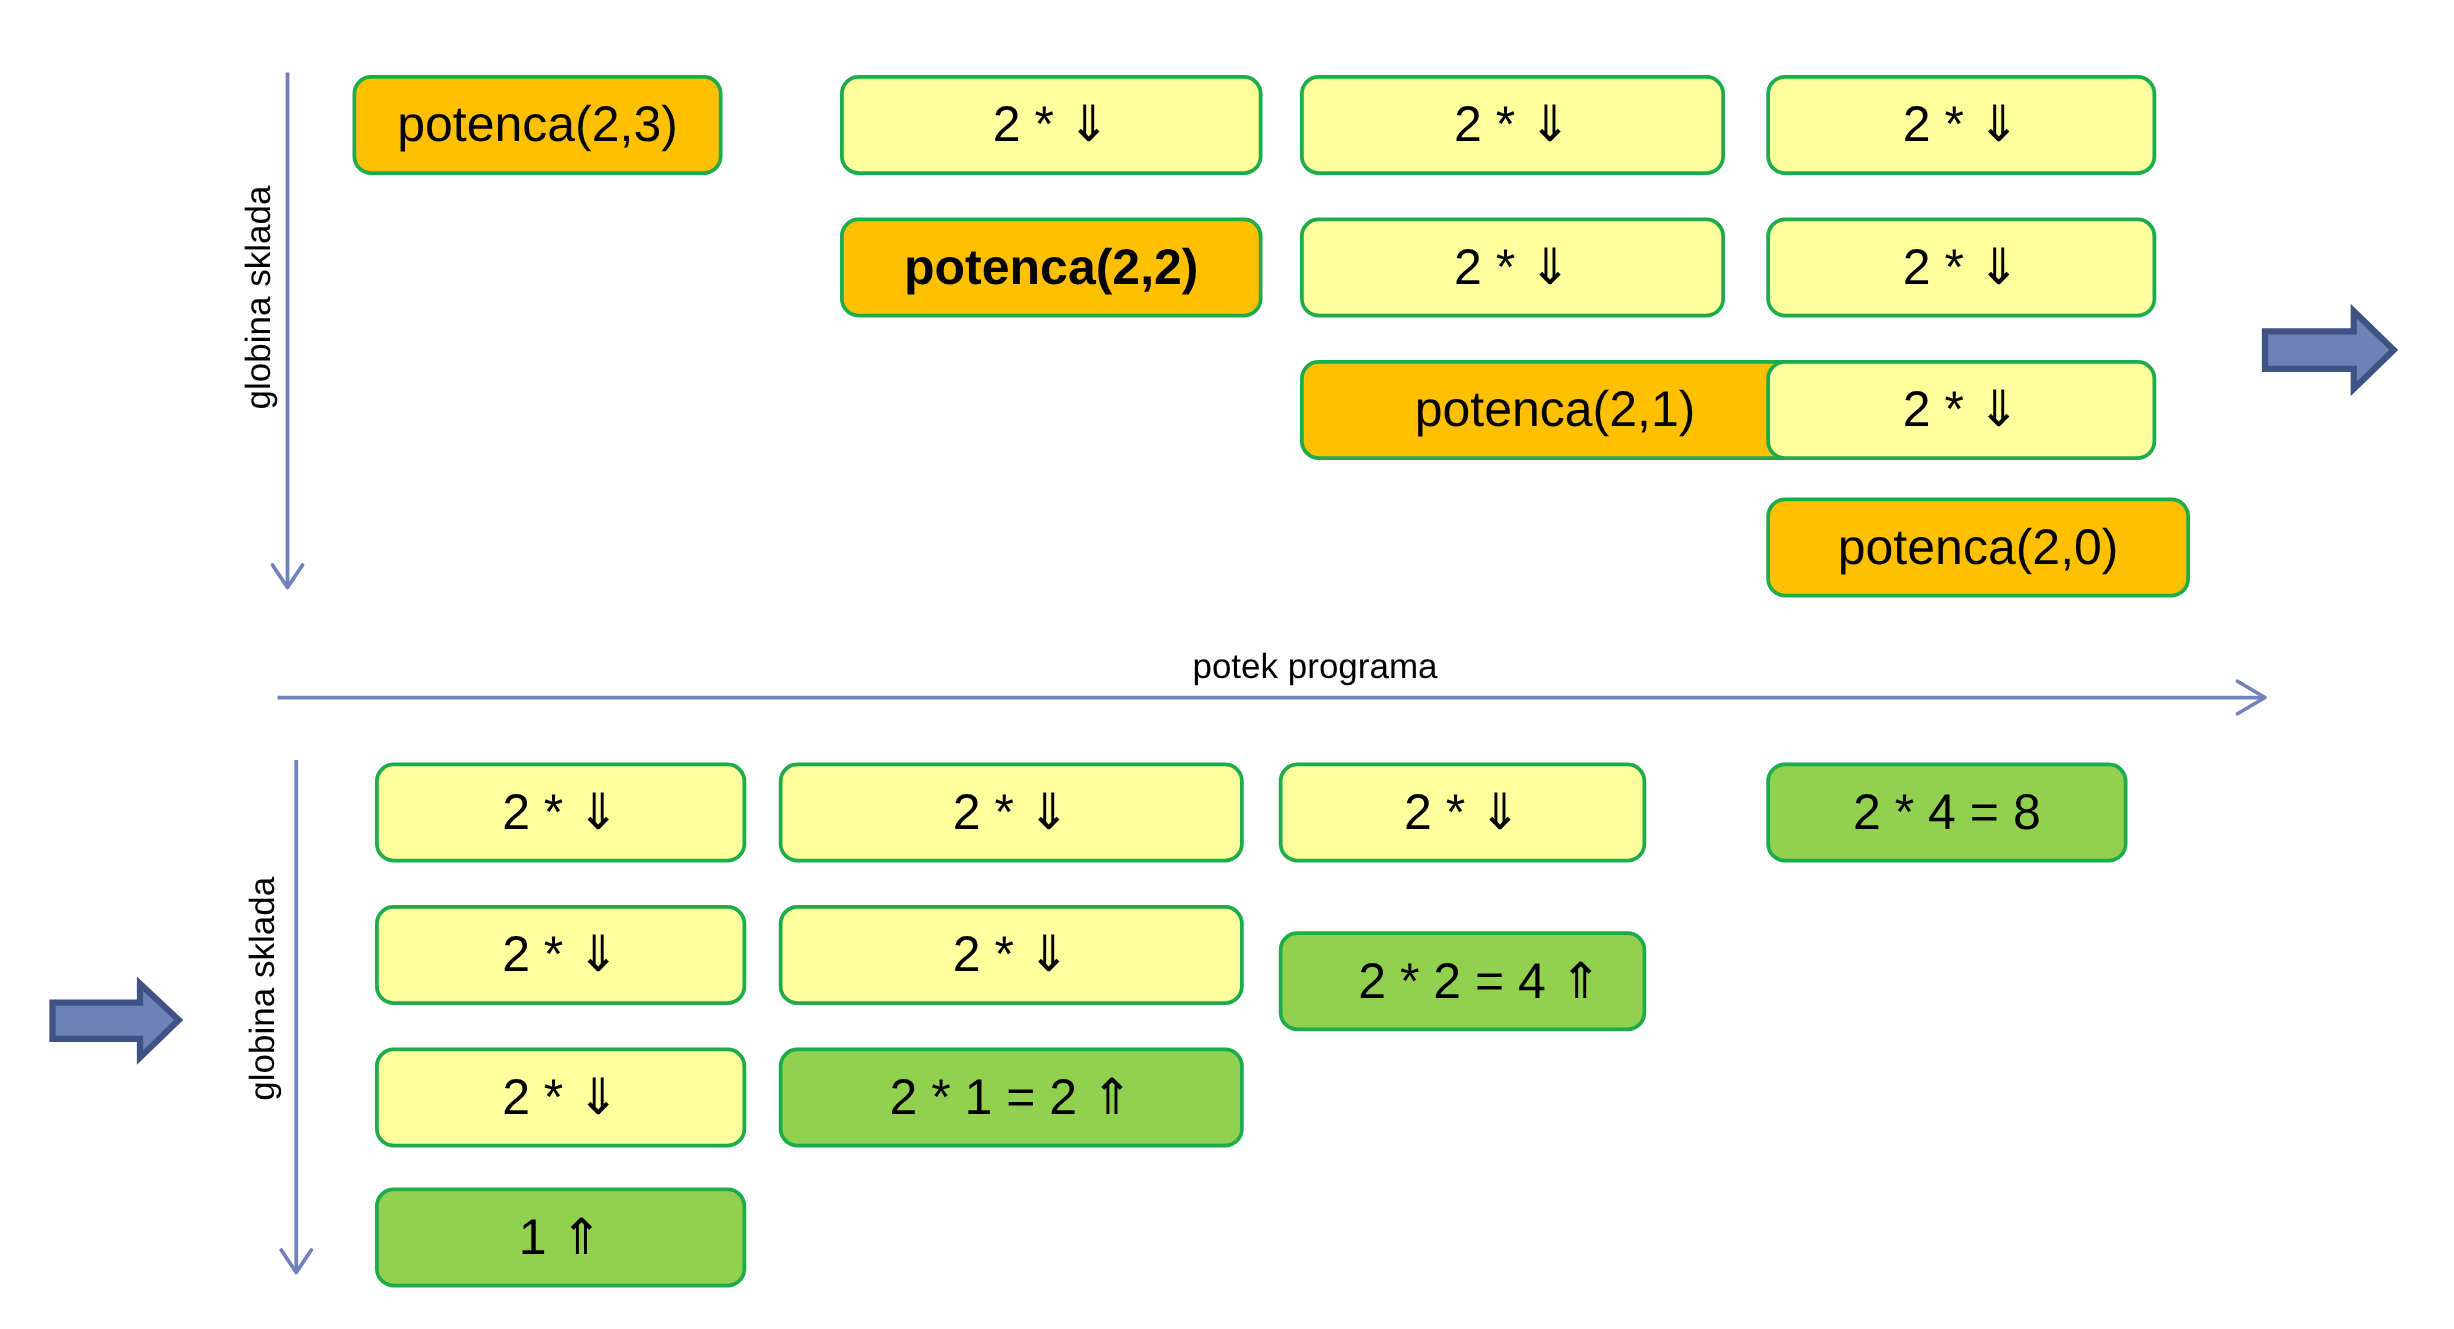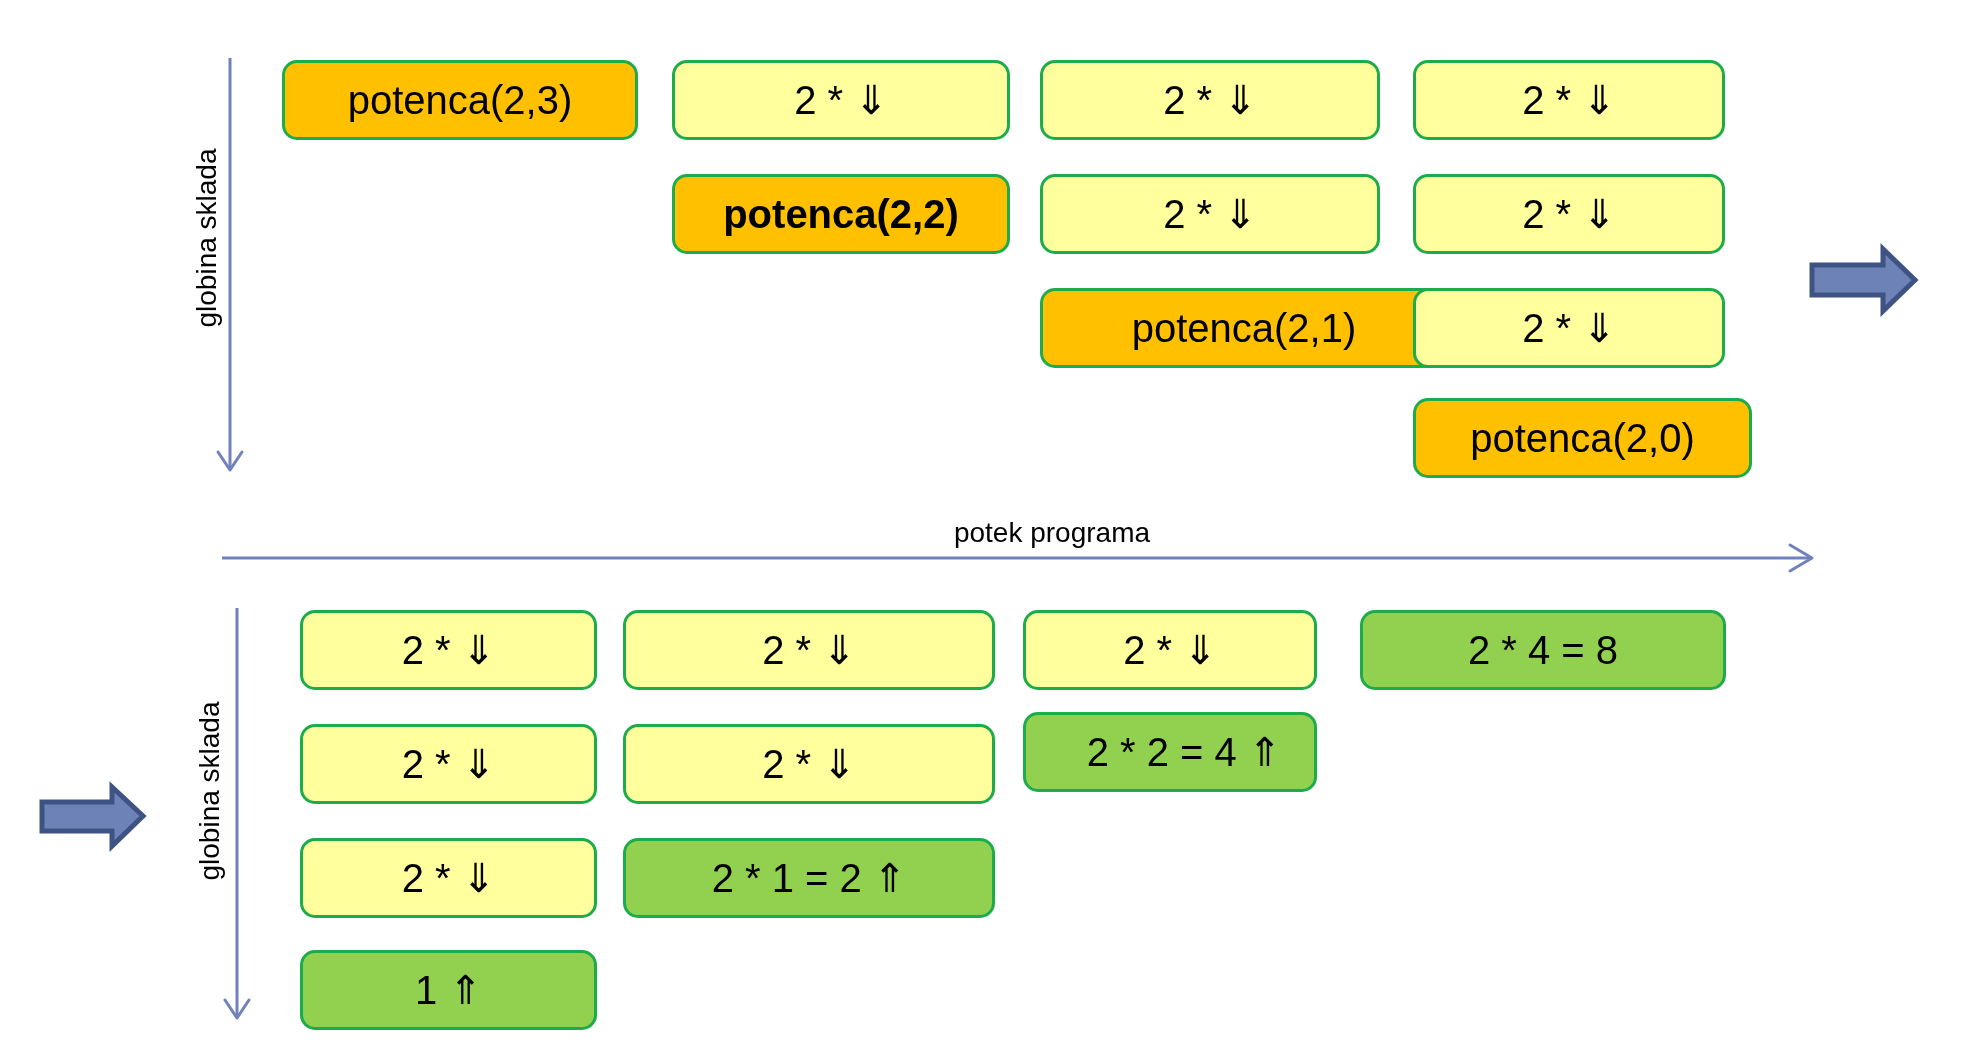"potenca(2,3)" .t0 { width: 356px -> 296px }
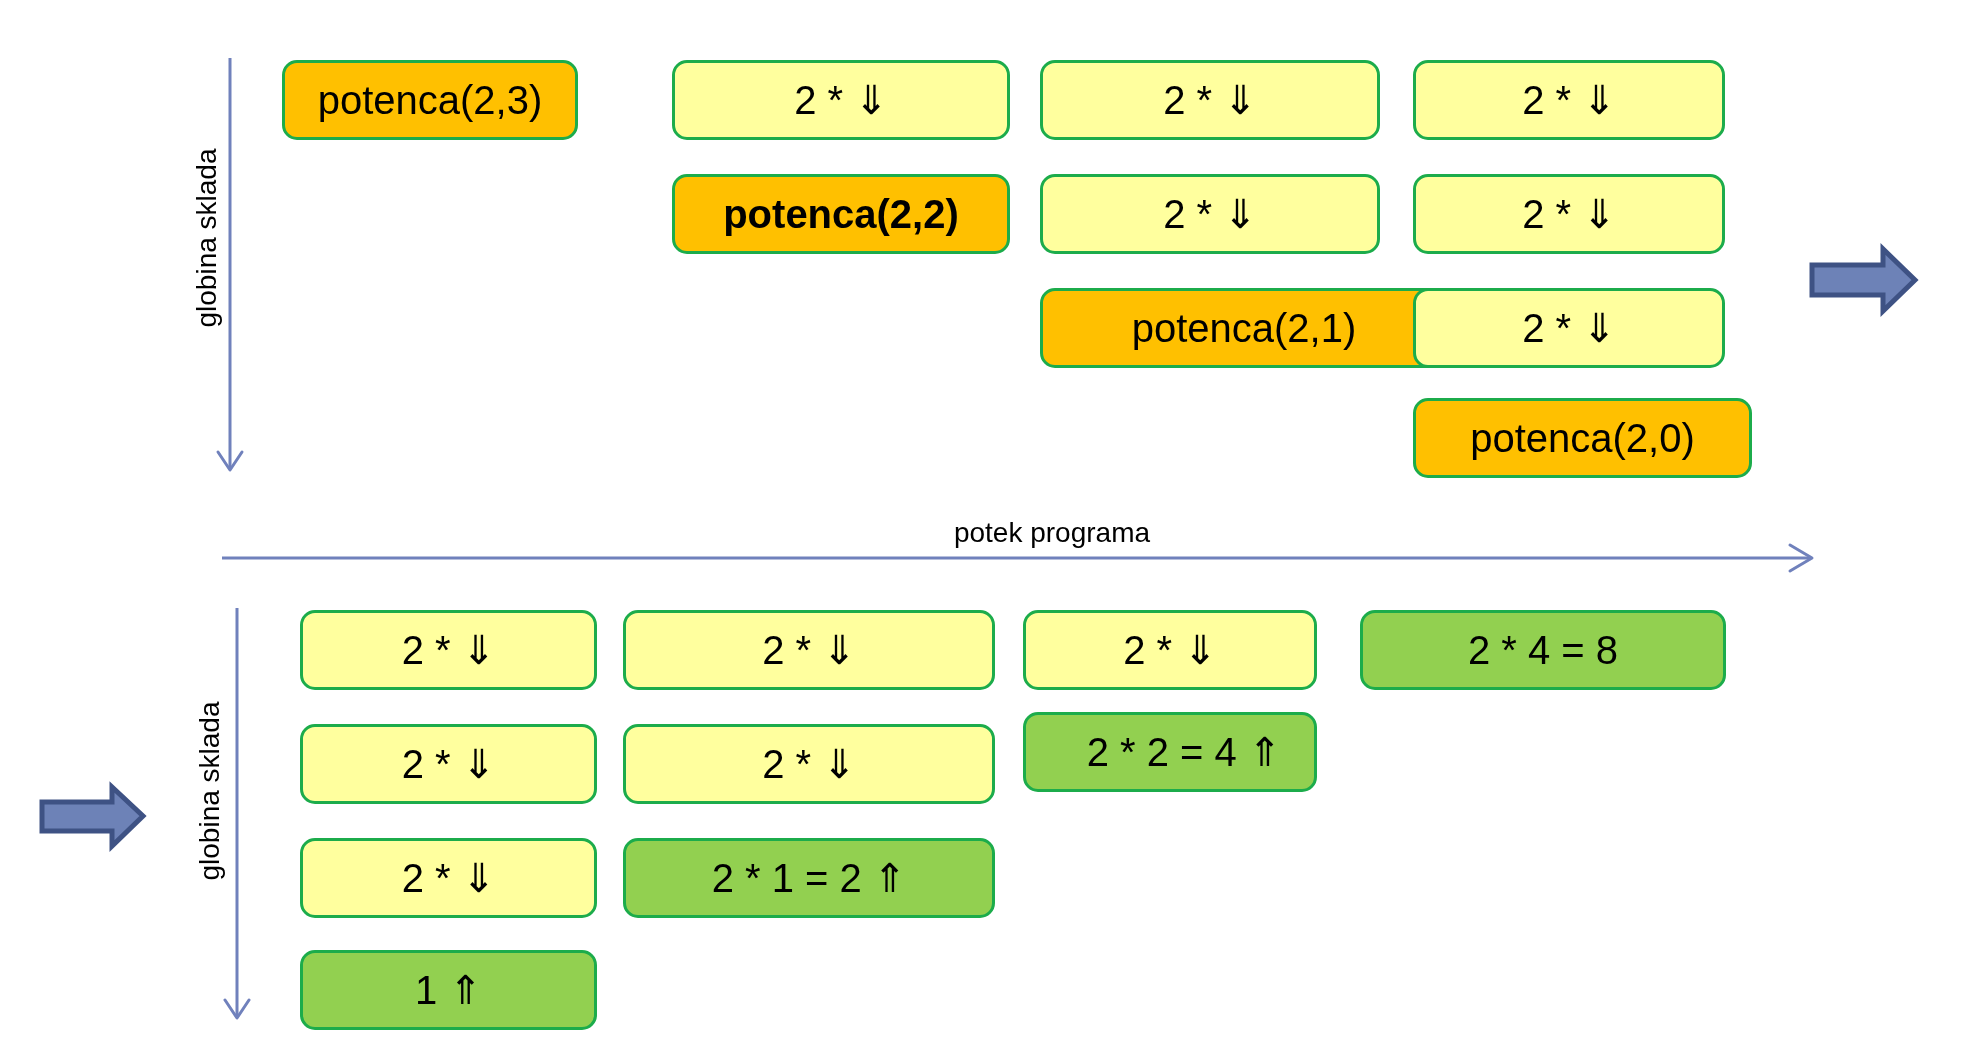"2 * 4 = 8" .b9 { left: 1360px -> 1413px; width: 366px -> 289px }
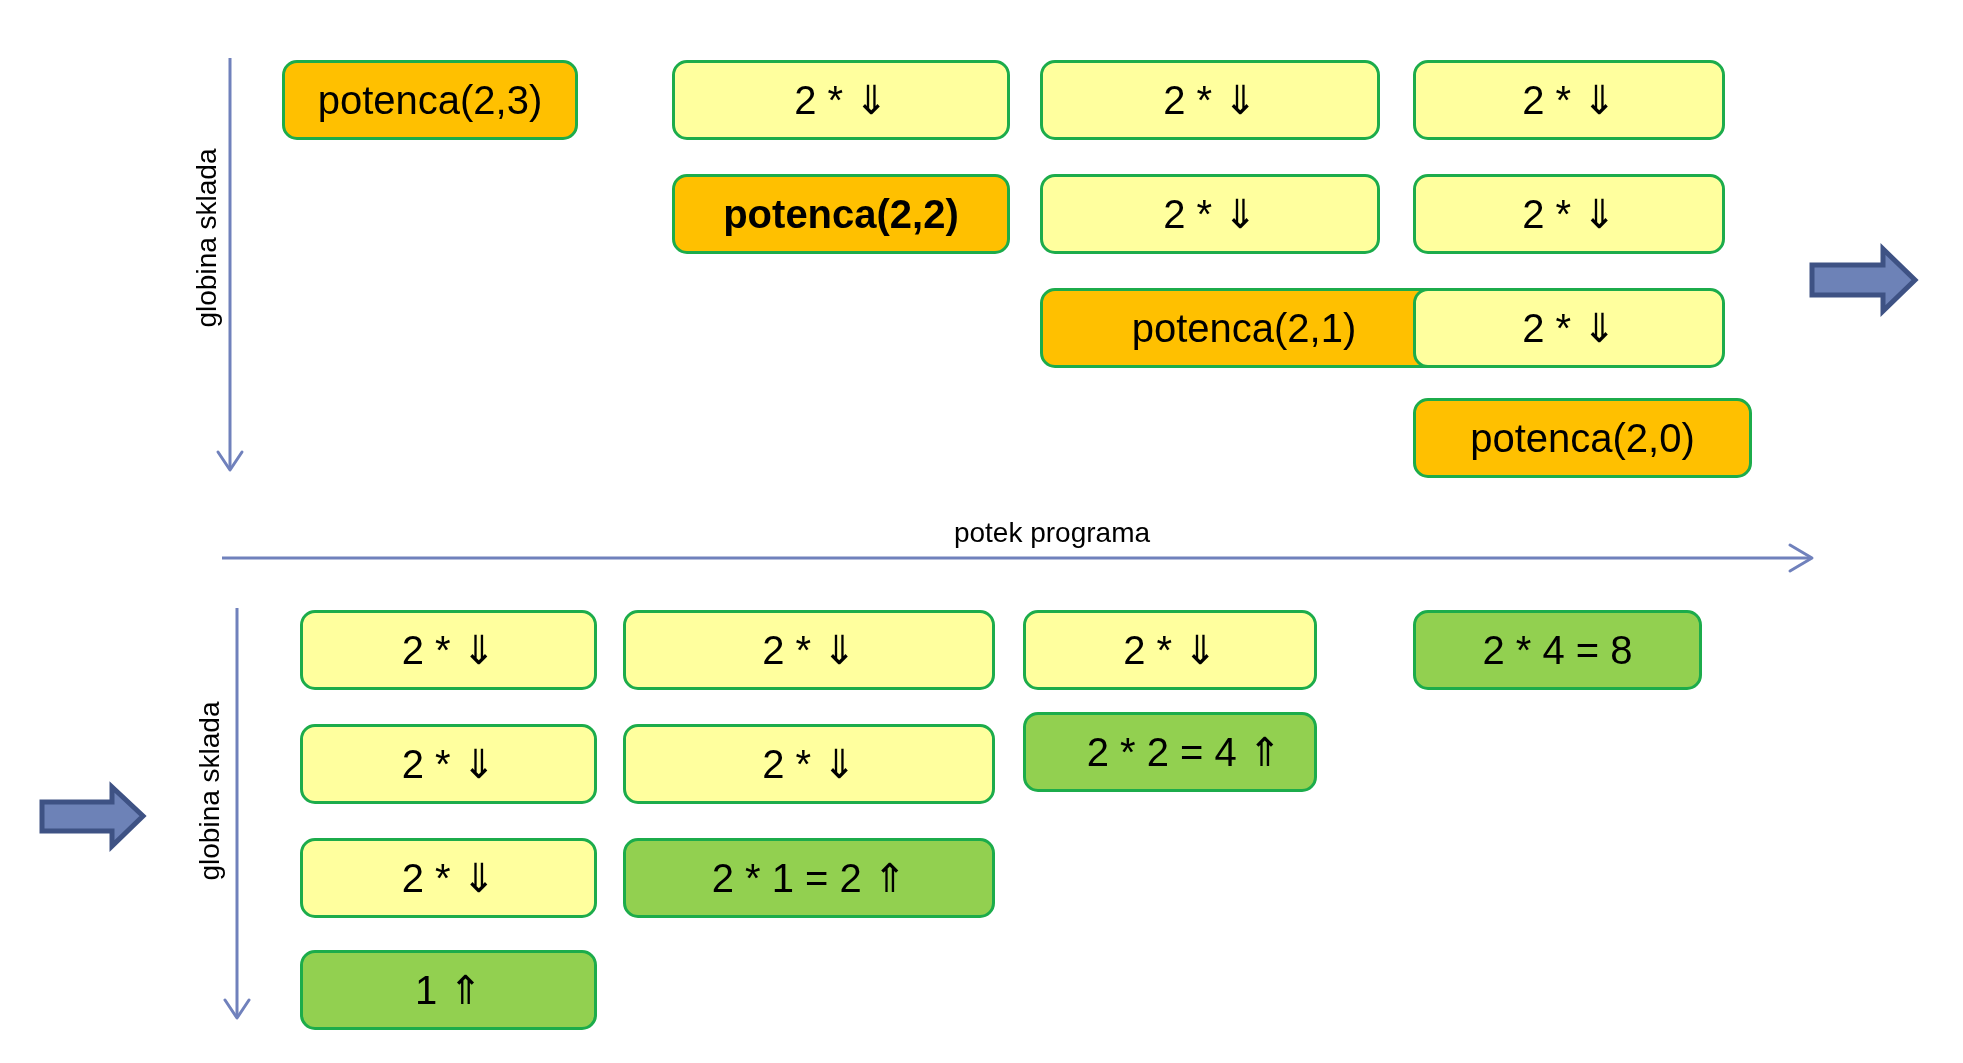"2 * 2 = 4" .b8 { top: 712px -> 745px }
